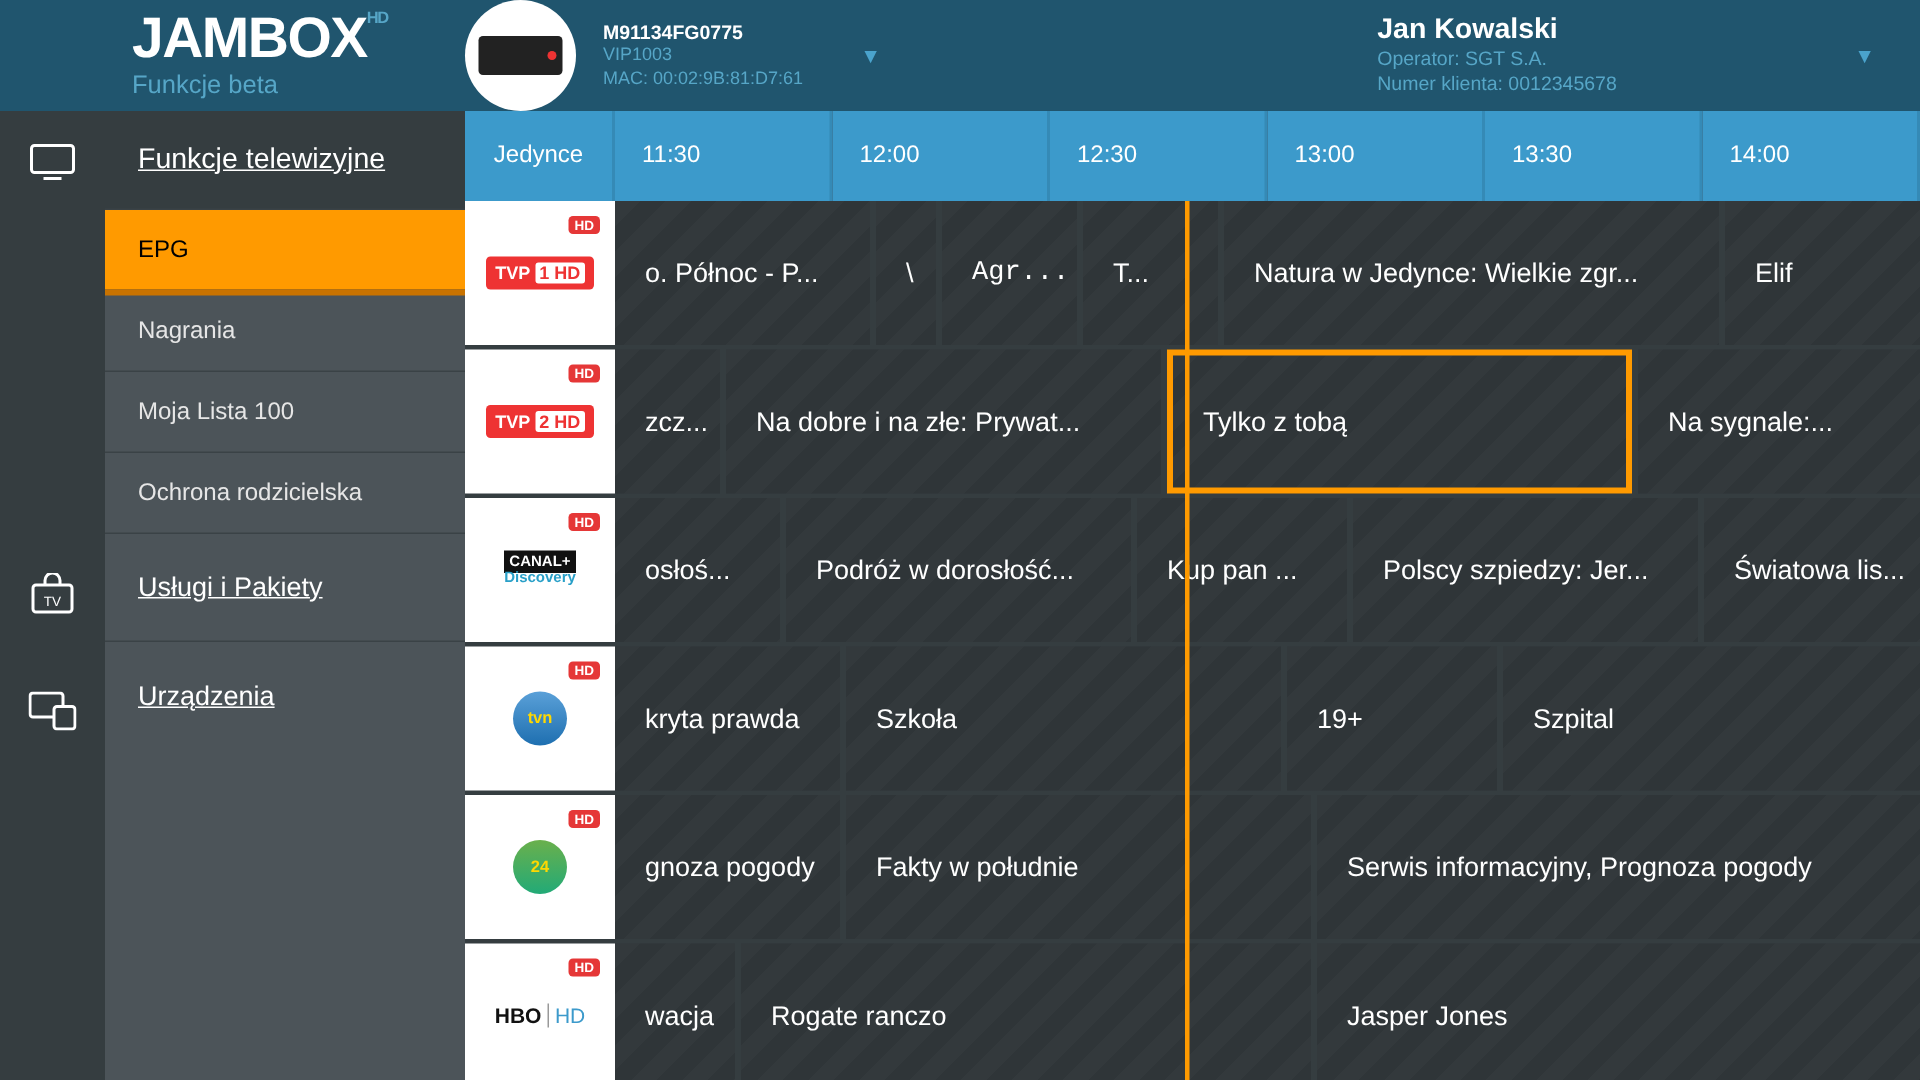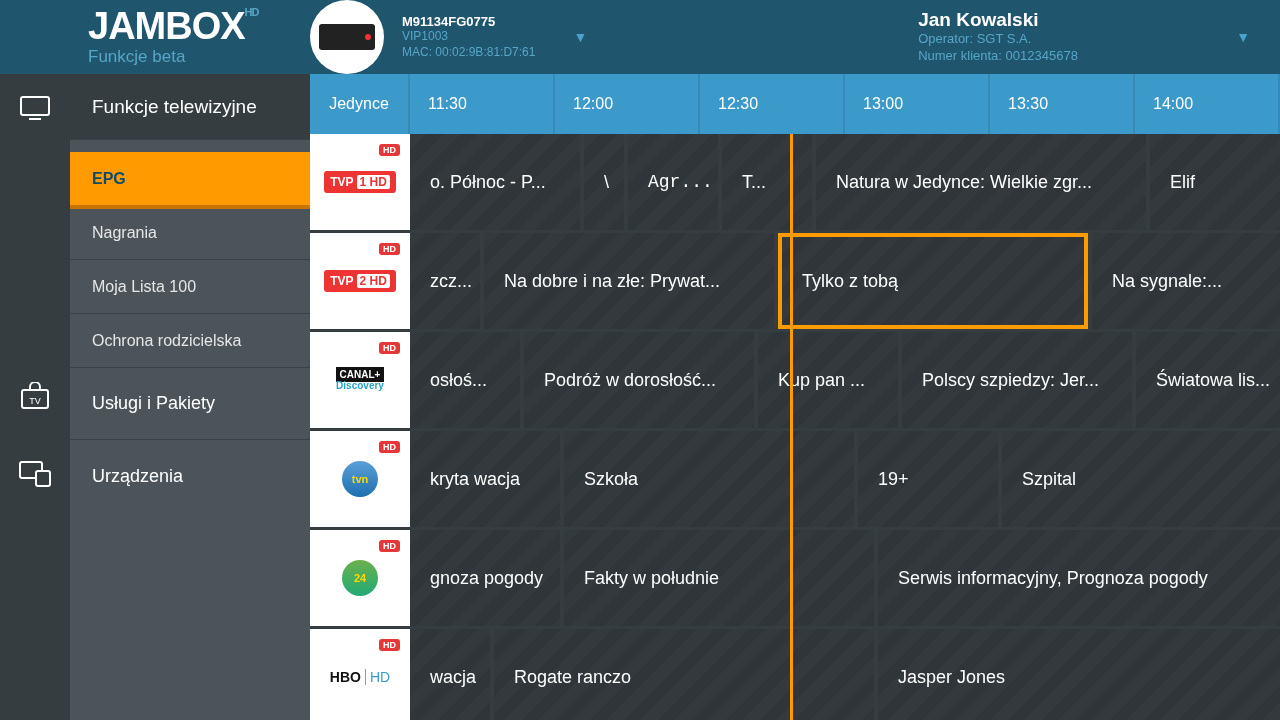"Funkcje telewizyjne" .nav-group-title { text-decoration: none -> underline }
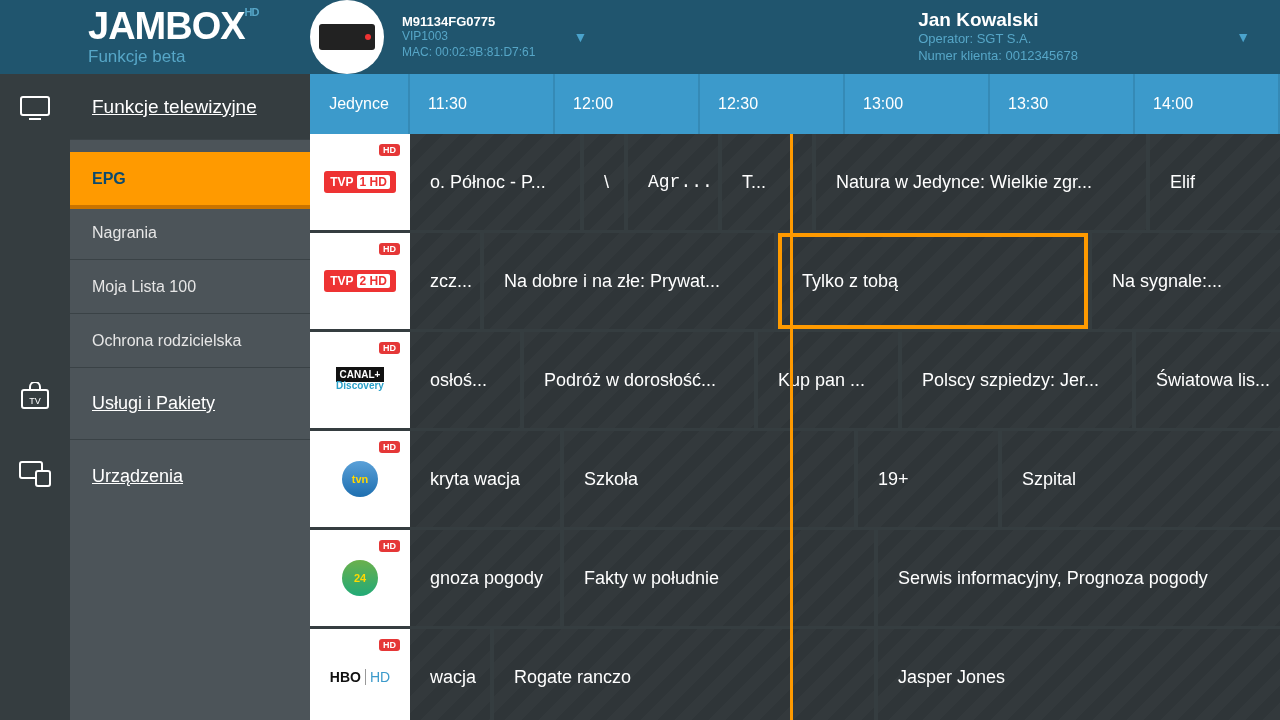"EPG" .nav-sub.active { color: #0c4a6e -> #000000; font-weight: 700 -> 400; margin-top: 12px -> none }
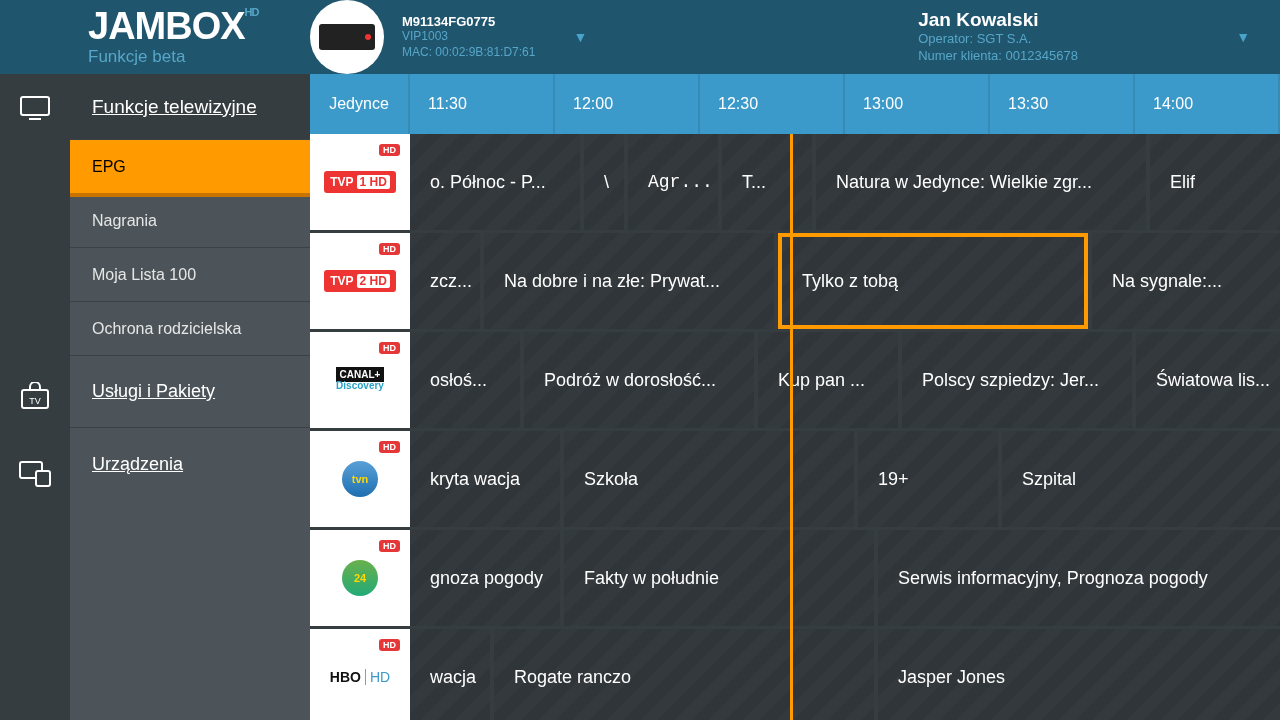"kryta wacja" div.prog { text: wacja -> prawda }
